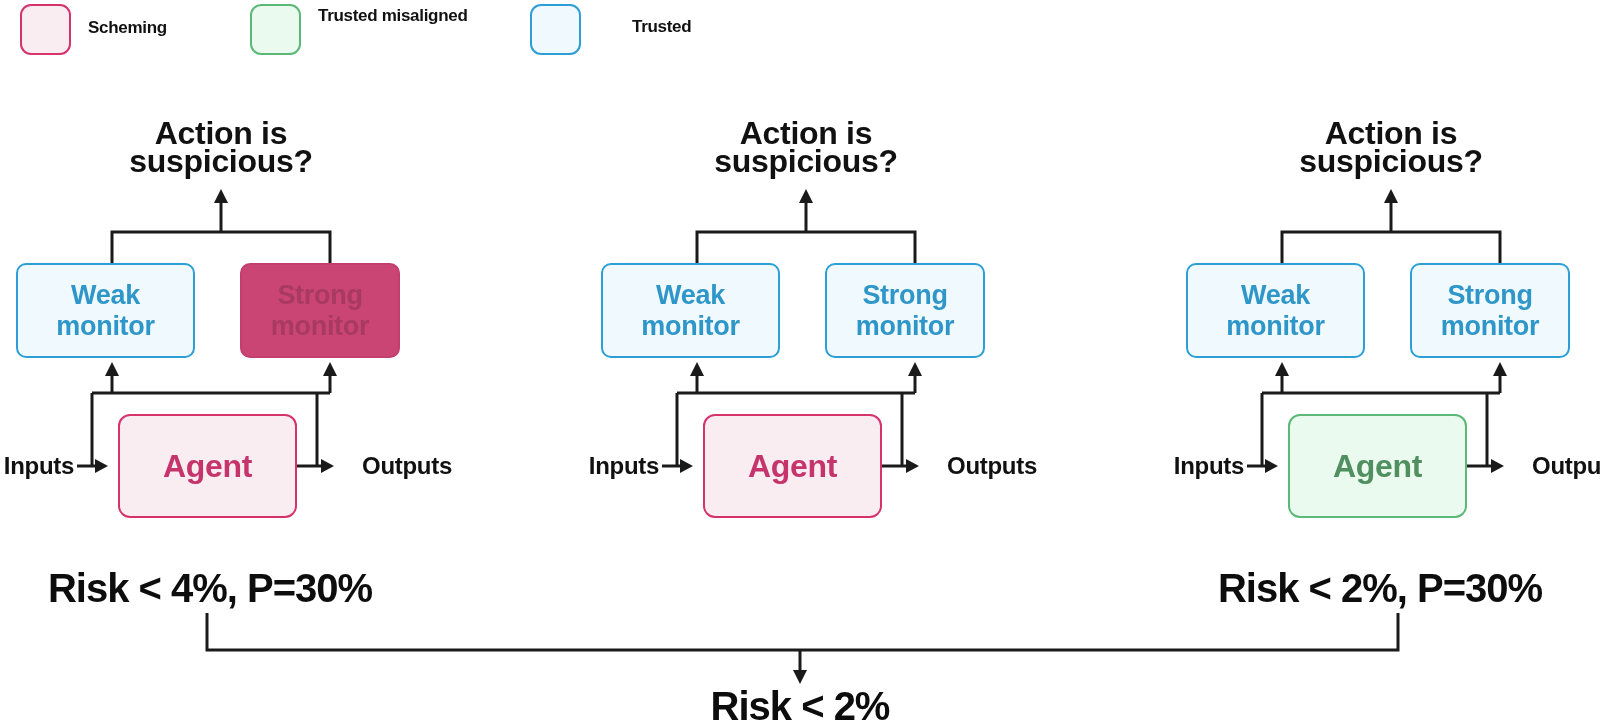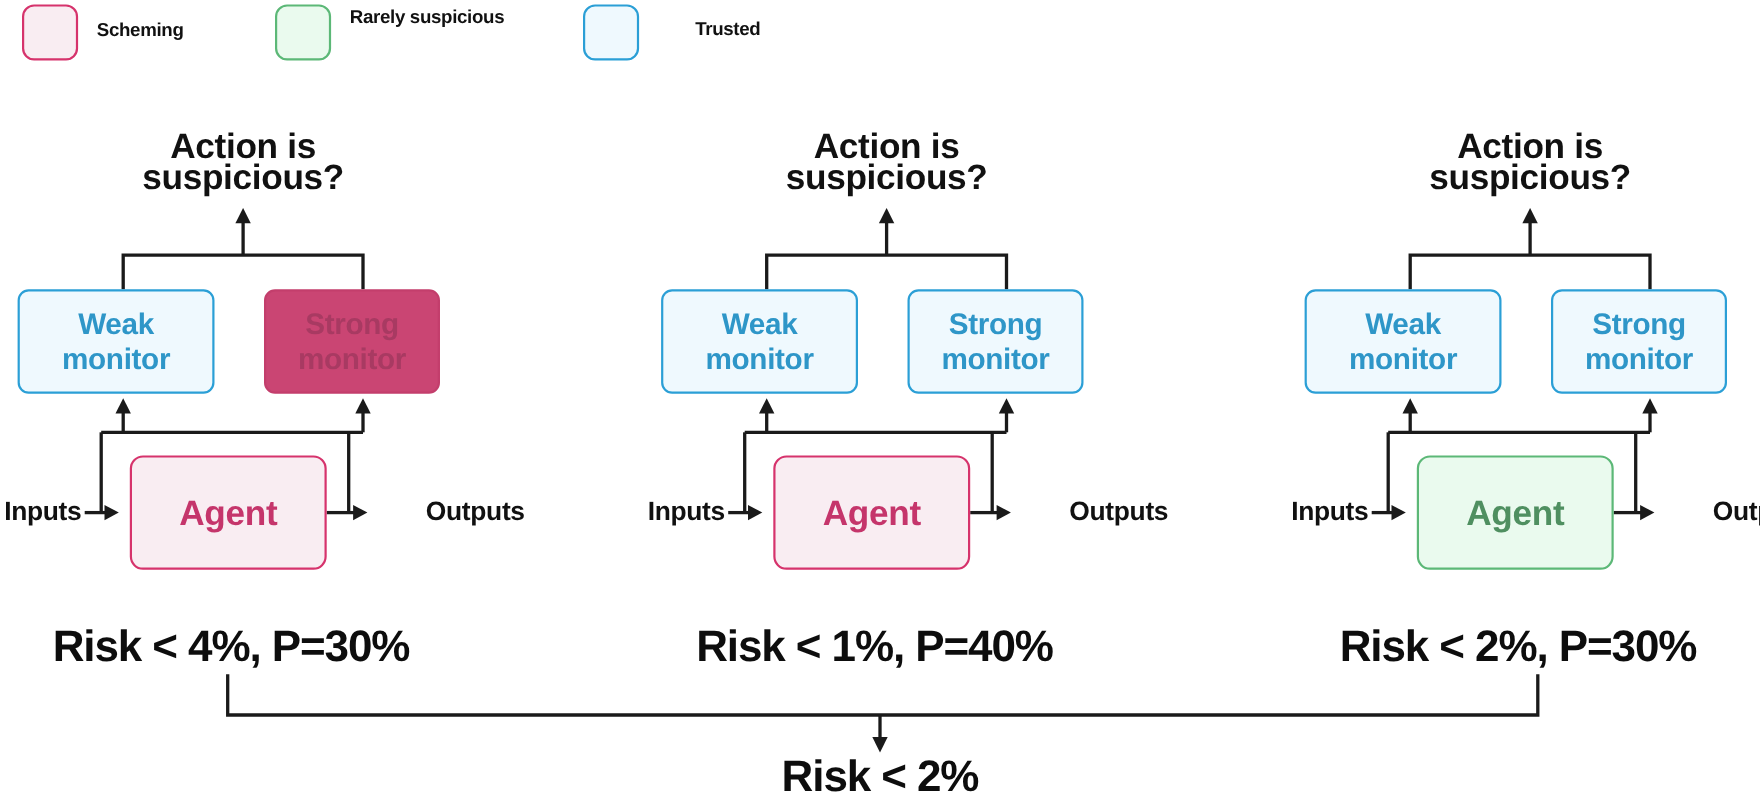"Rarely suspicious" div.legend-label { text: Rarely suspicious -> Trusted misaligned }
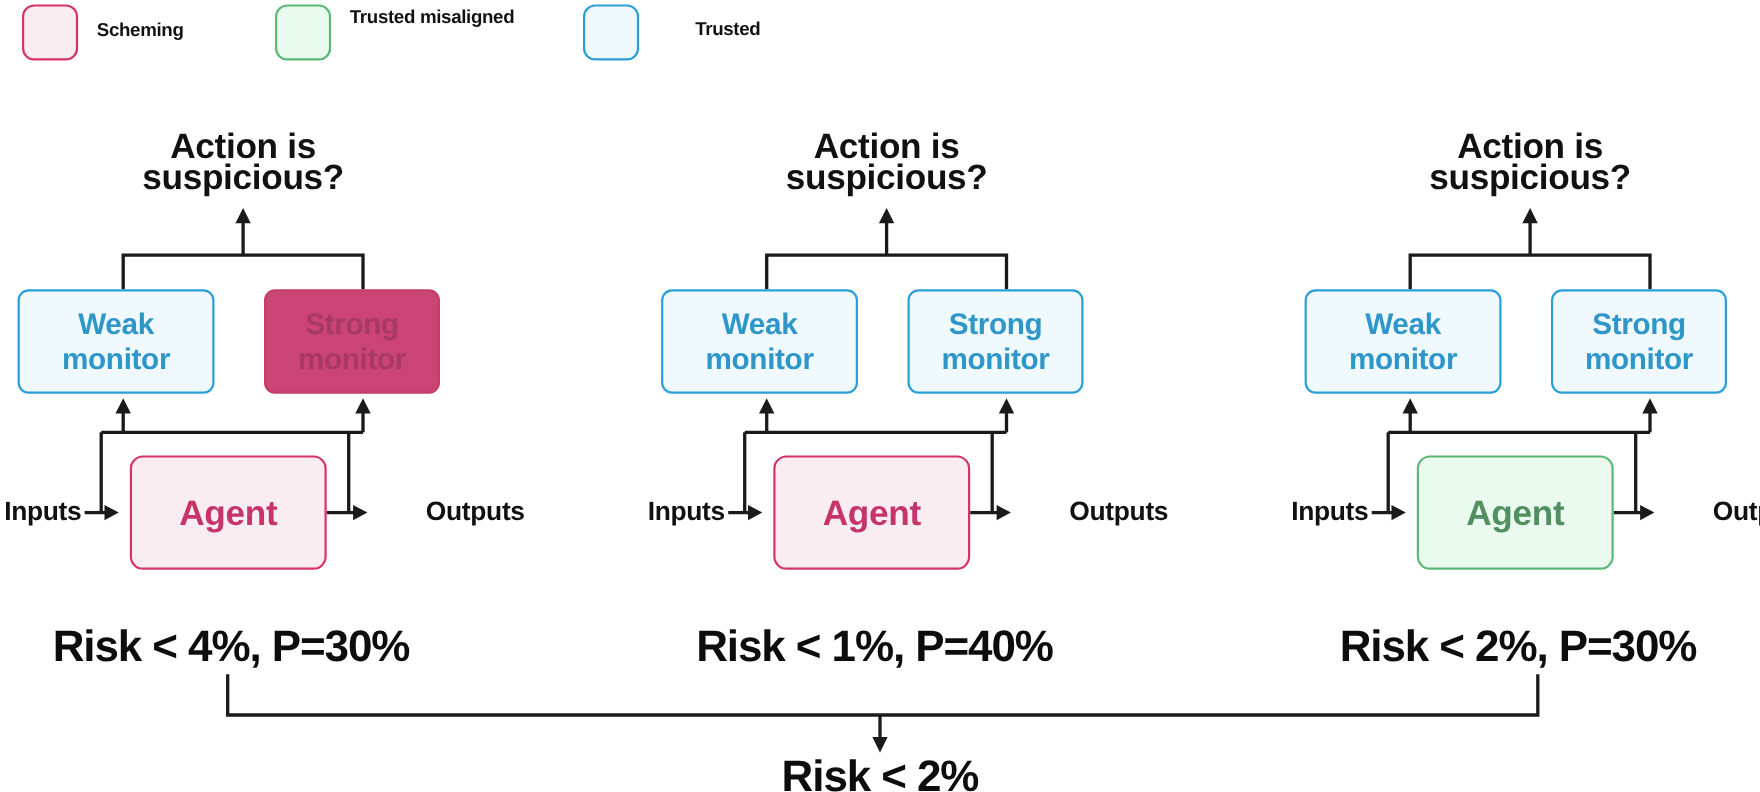"Outputs" .io-label.outputs { text-align: right -> center }
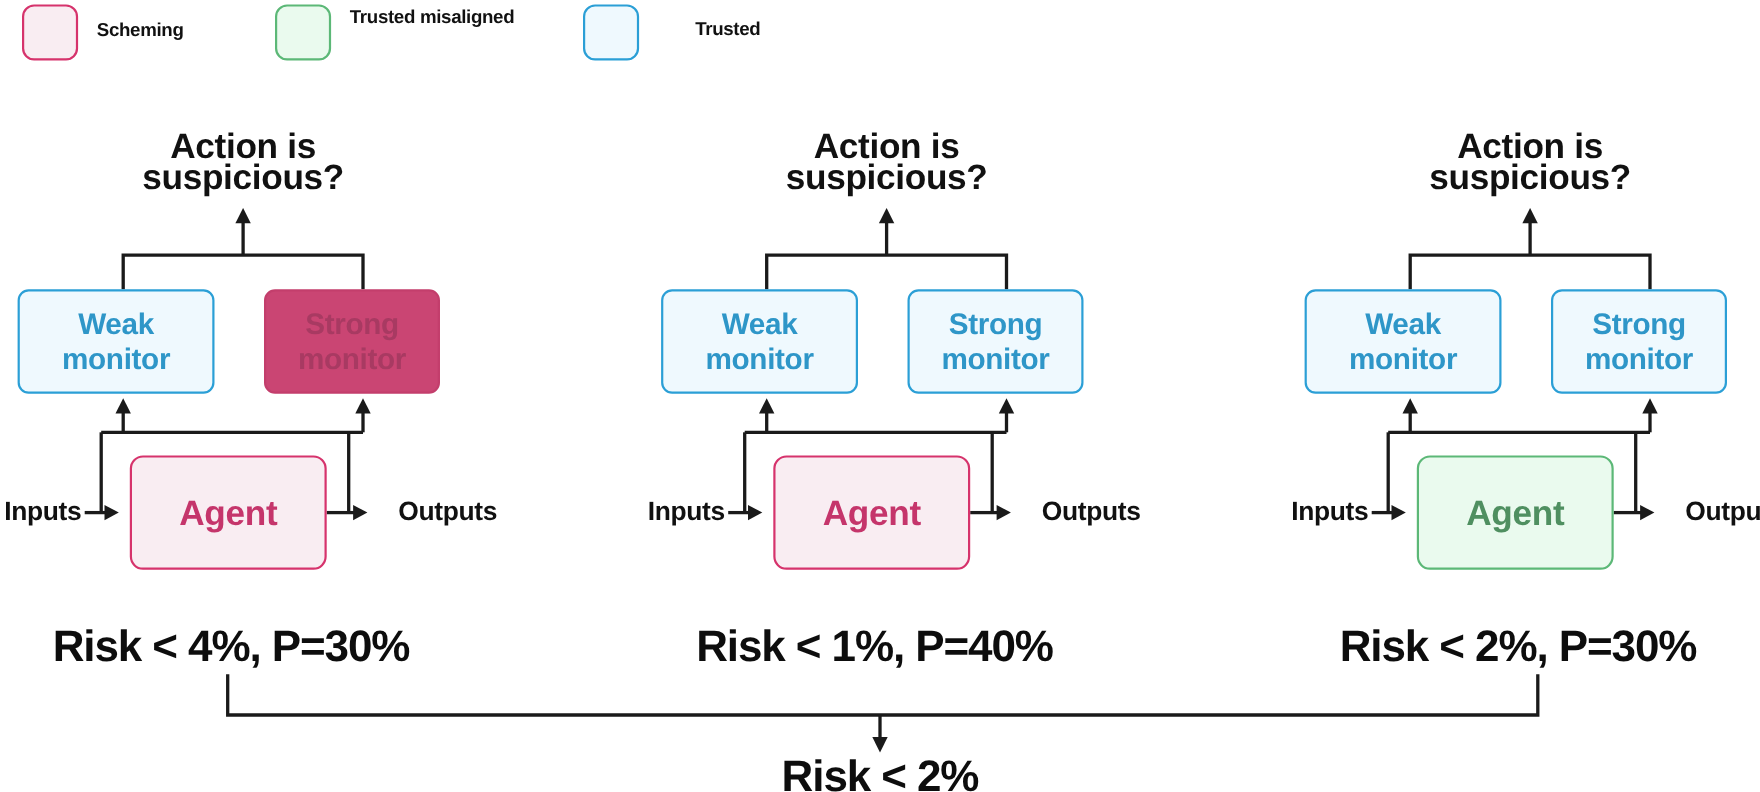"Risk < 1%, P=40%" div.risk { html: <div>Risk &lt; 1%, P=40%</div> -> none }
